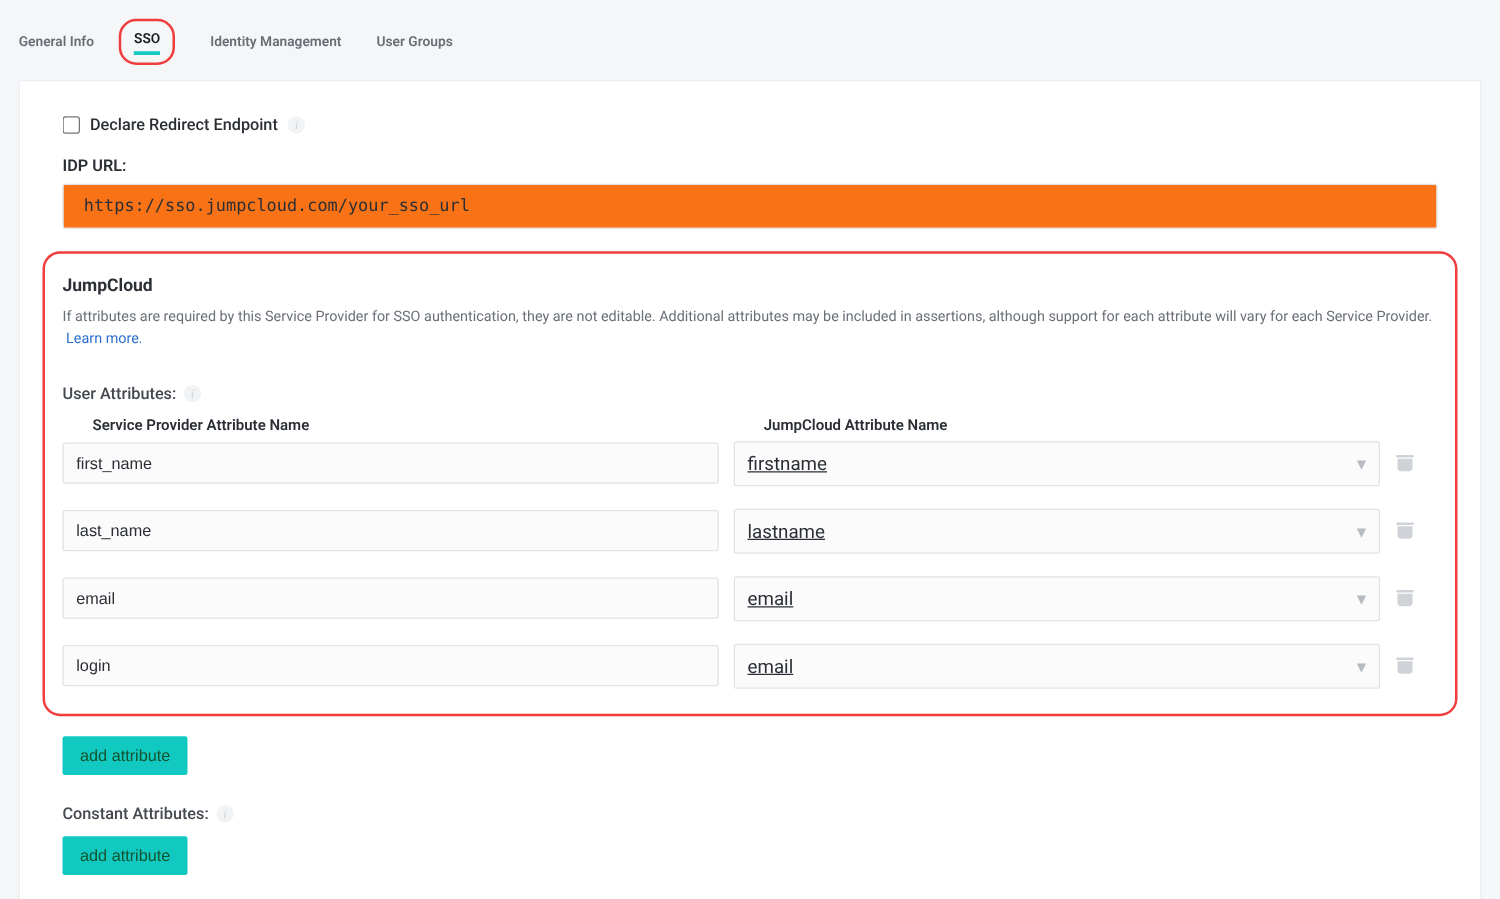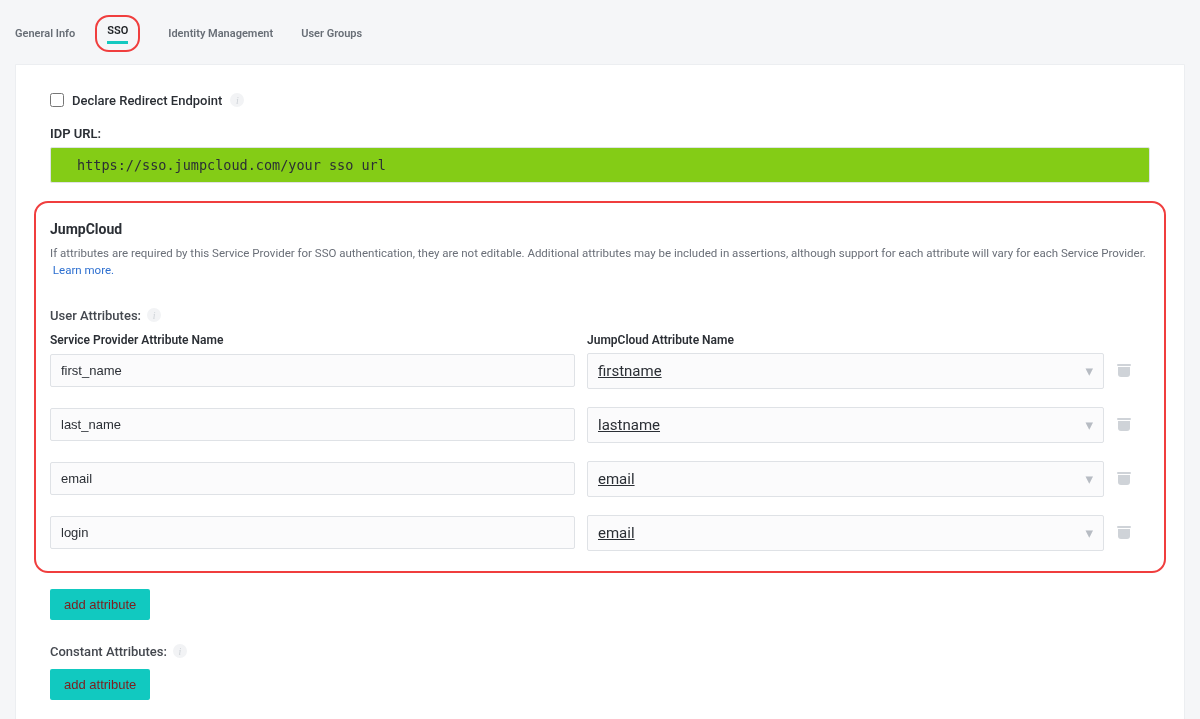"https://sso.jumpcloud.com/your_sso_url" .text-input { background: #84cc16 -> #f97316; padding: 9px 26px -> 9px 16px }
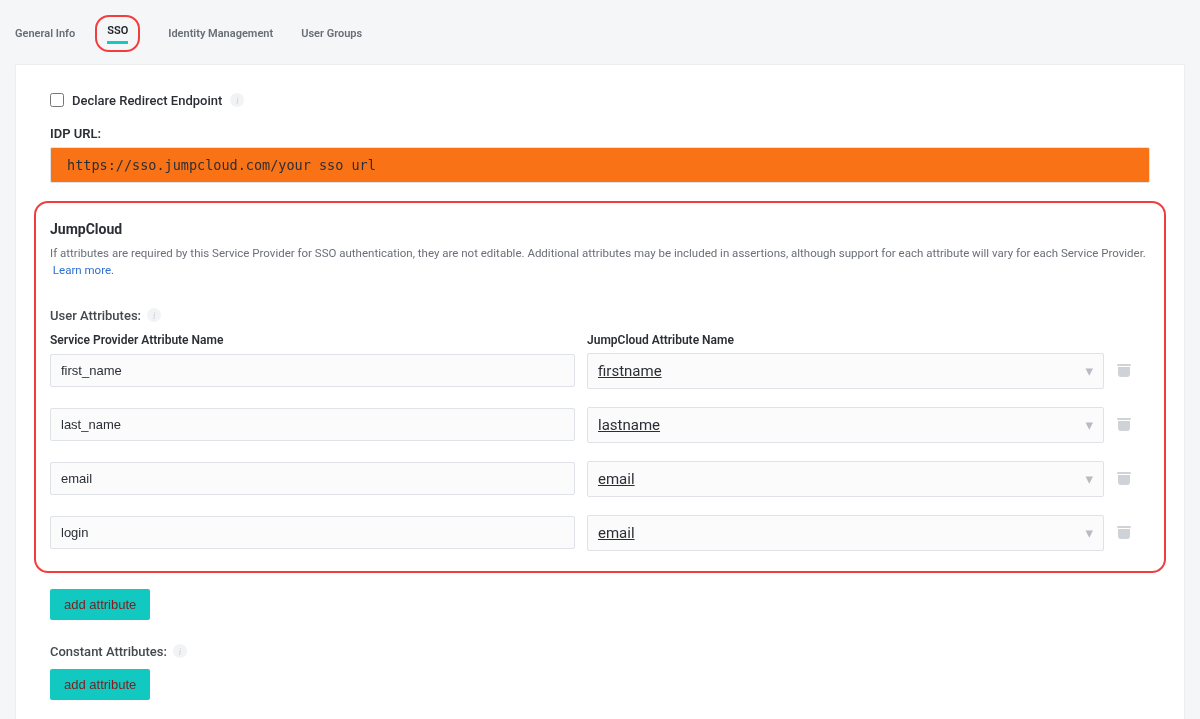"Service Provider Attribute Name" .col-a { margin-left: none -> 24px }
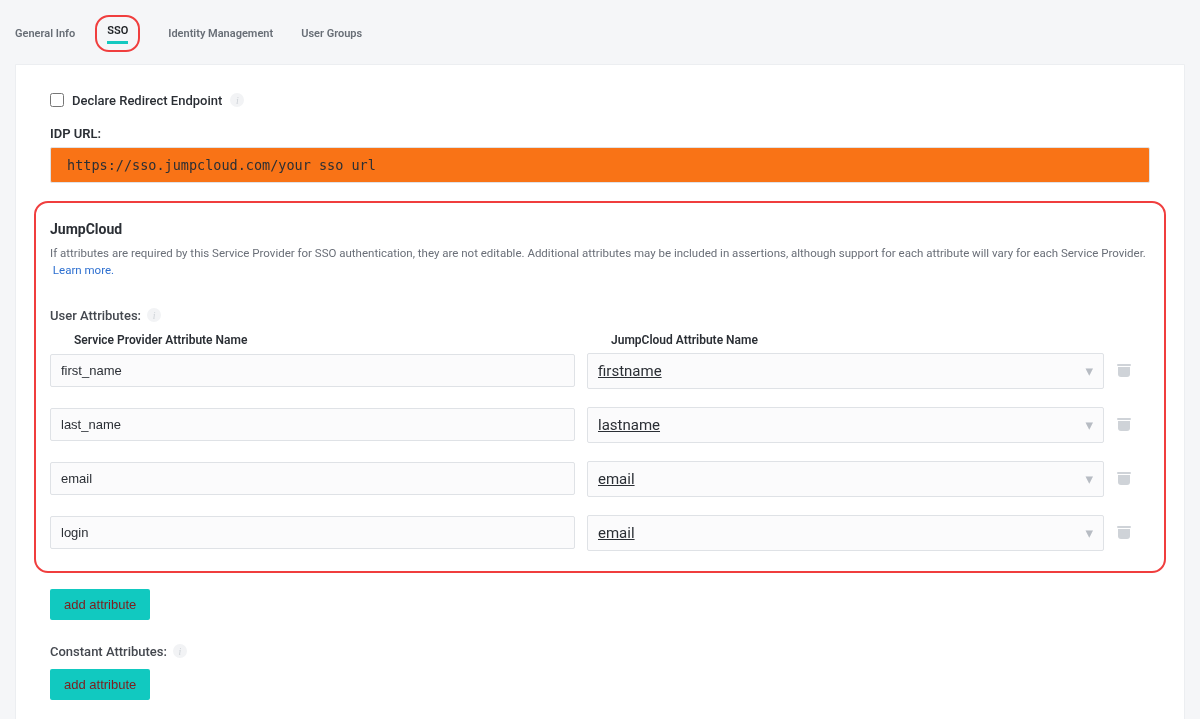"add attribute" .btn-add { color: #7f1d1d -> #14532d }
